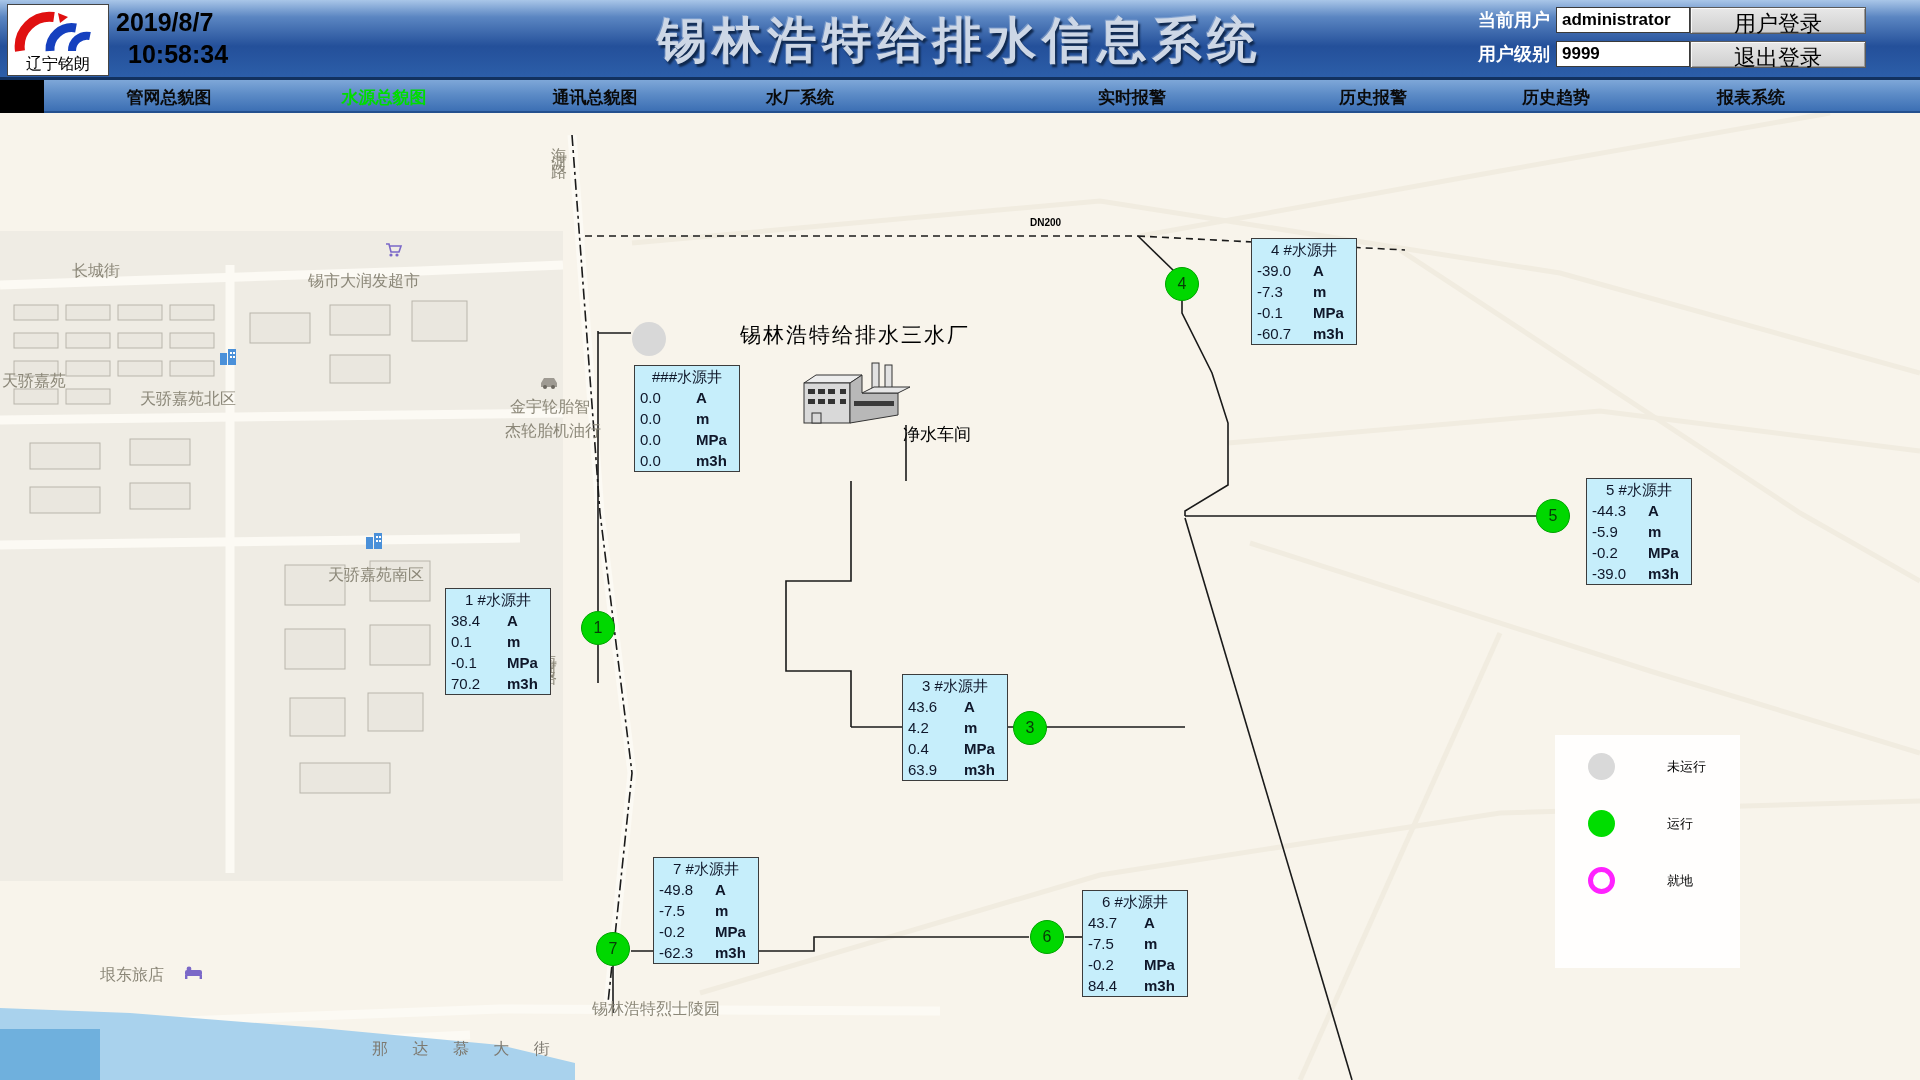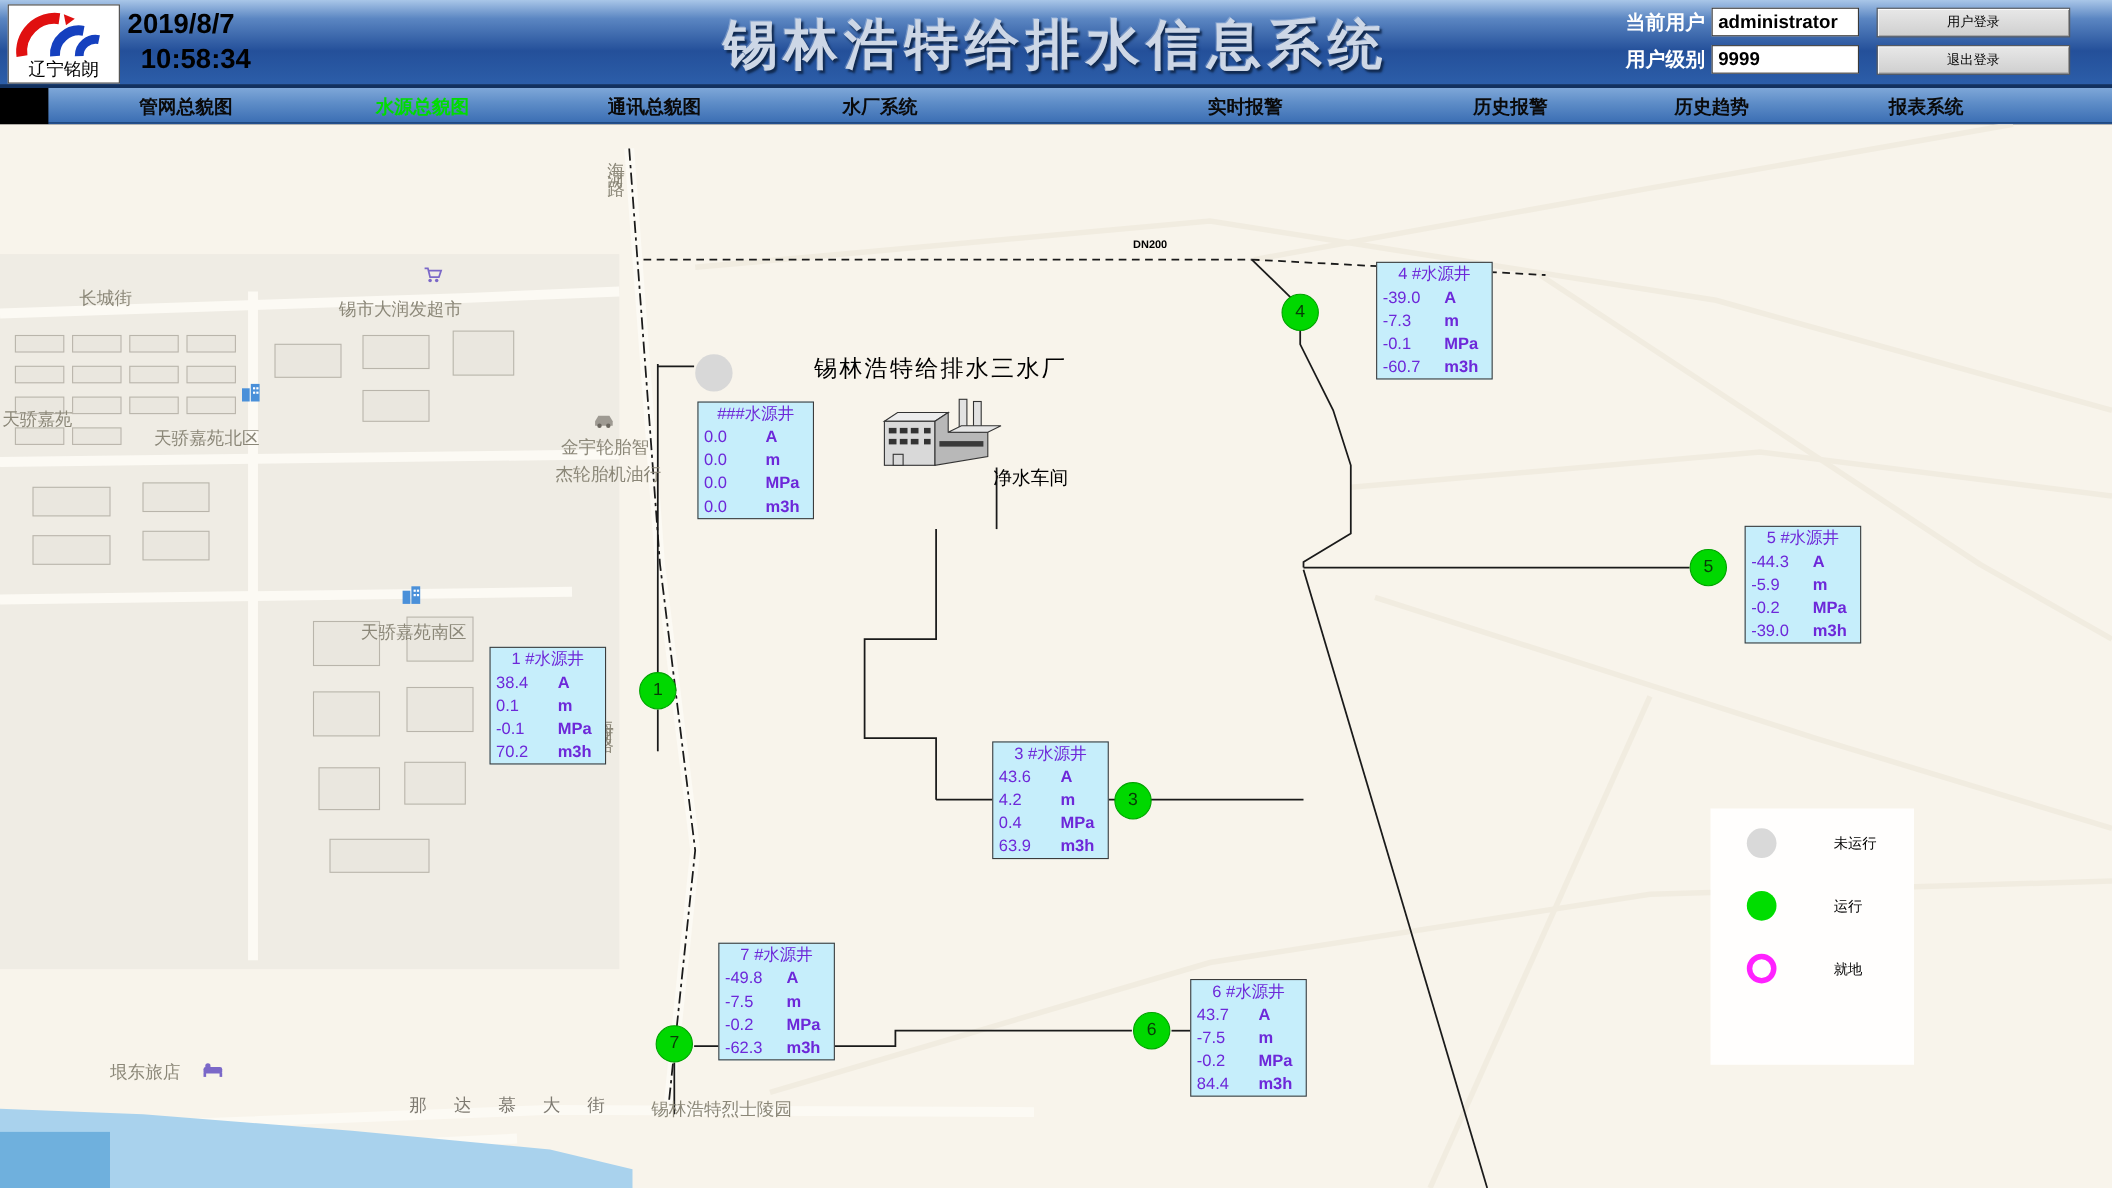"用户登录" .hdr-btn { font-size: 12px -> 22px; margin-left: 16px -> none }
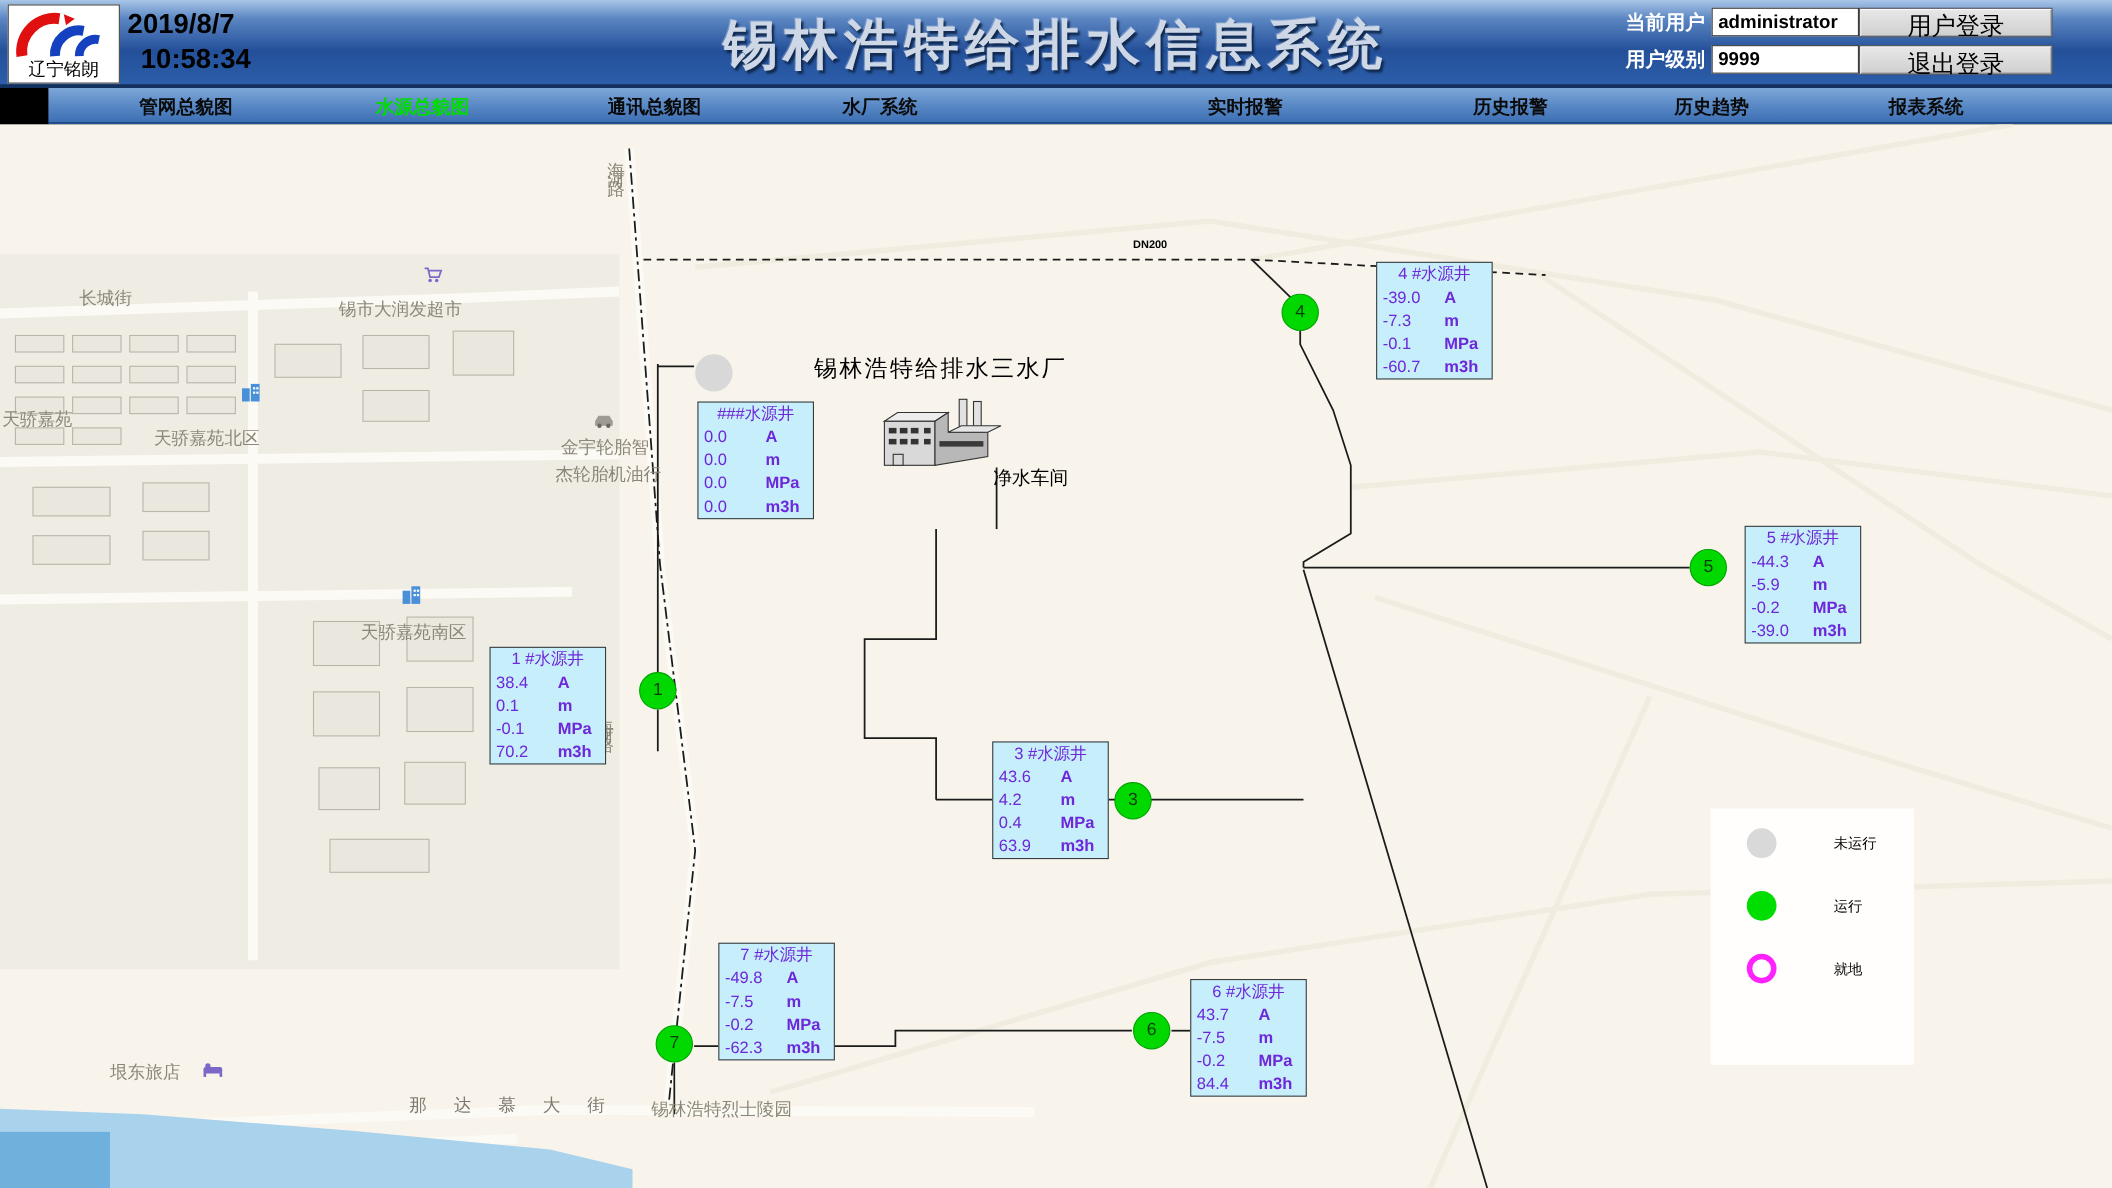"4 #水源井" .well-box { color: #6d28d9 -> #0f172a }
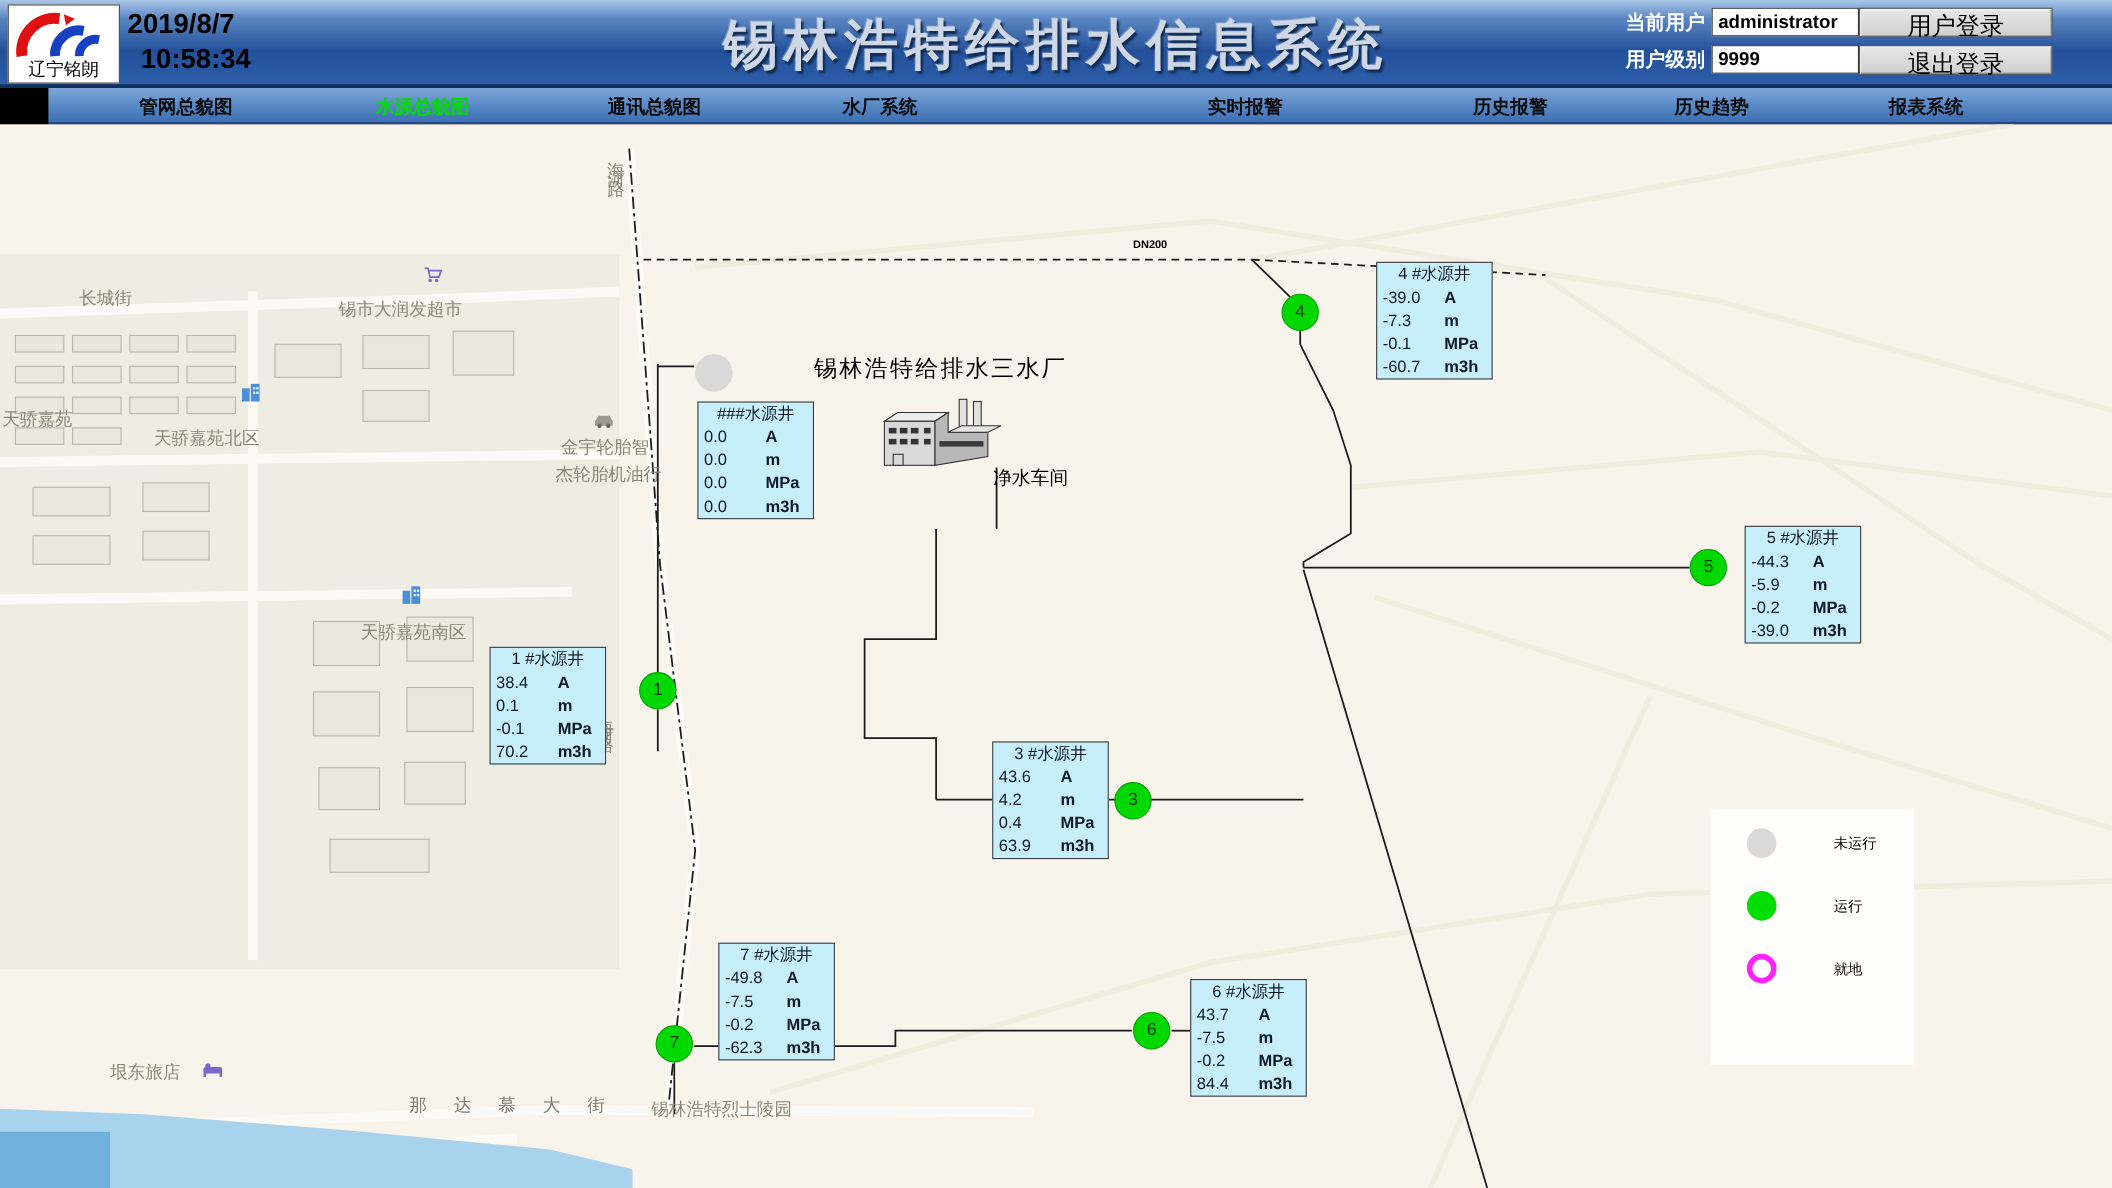"那 达 慕 大 街" div.map-label { top: 882px -> 926px }
